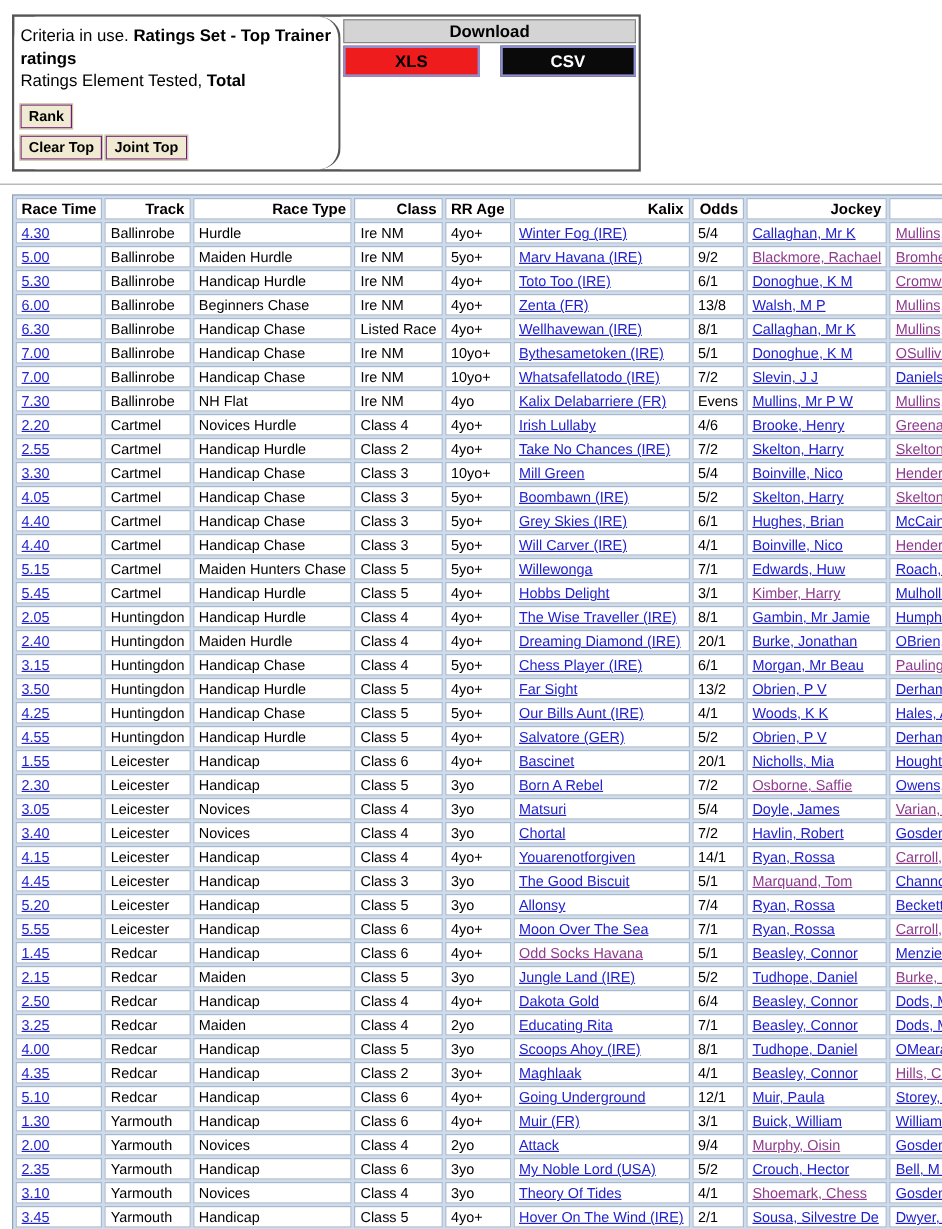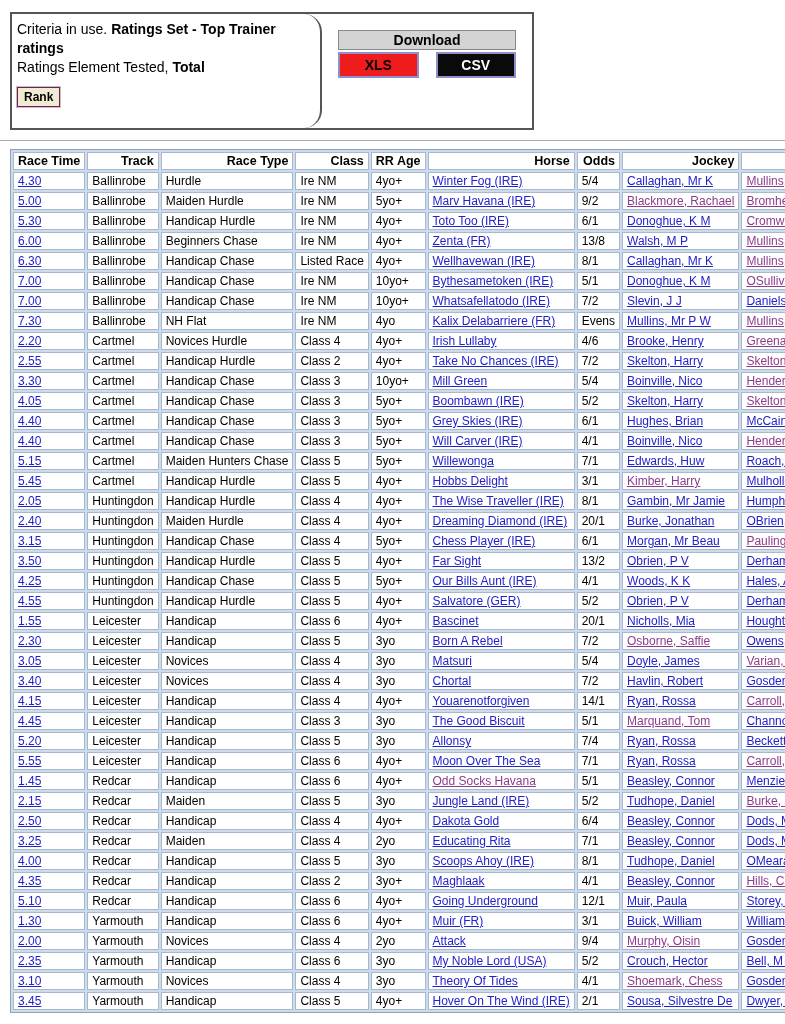"Download" .download-cell { padding: 16px -> 2px; width: 210px -> 248px }
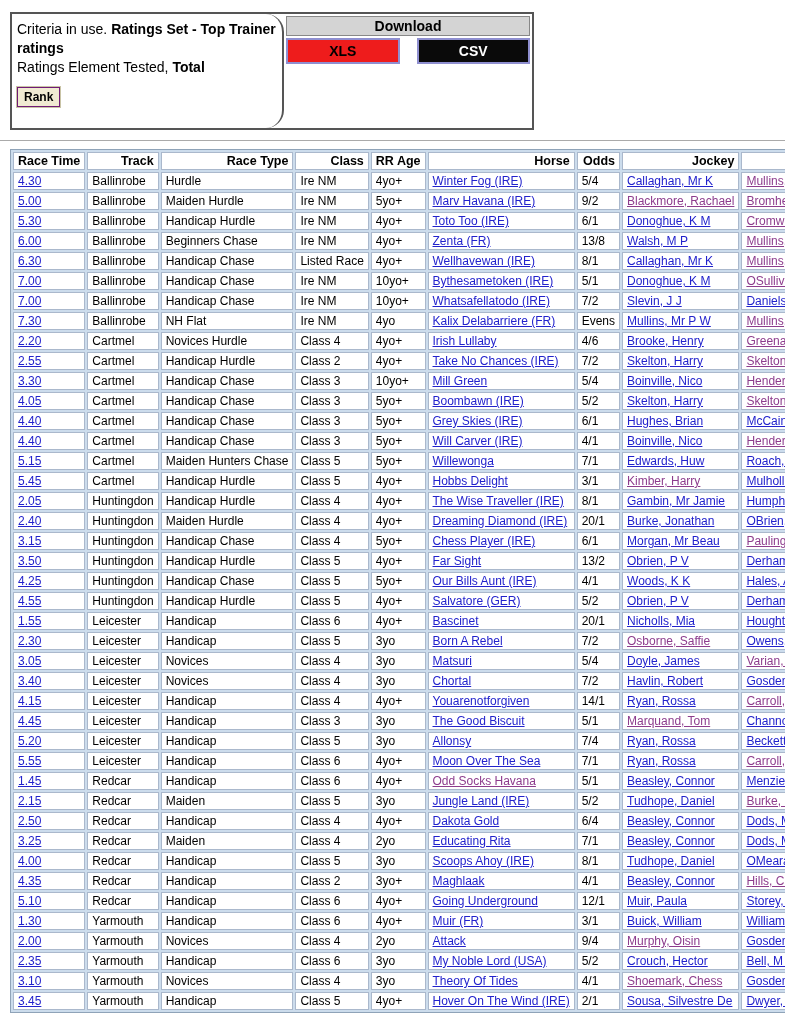"Clear Top" div.btn-row2 { html: none -> <div> <button>Clear Top</button> <button>Joint Top</button> </div> }
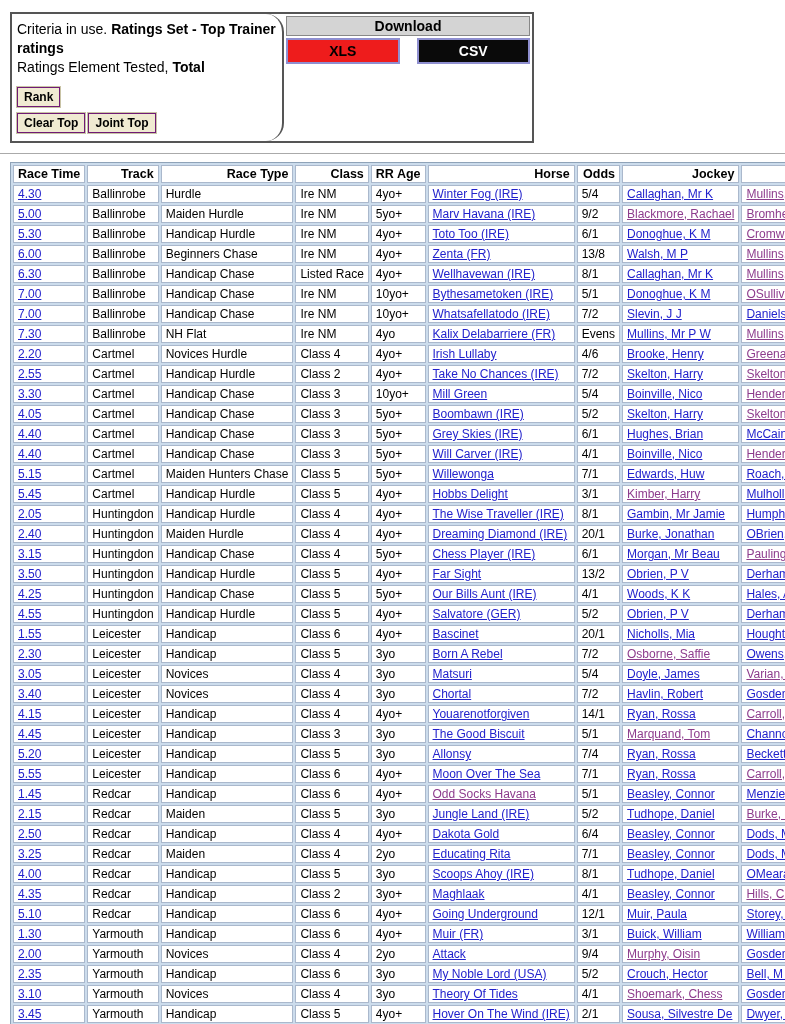"Horse" th { text: Horse -> Kalix }
